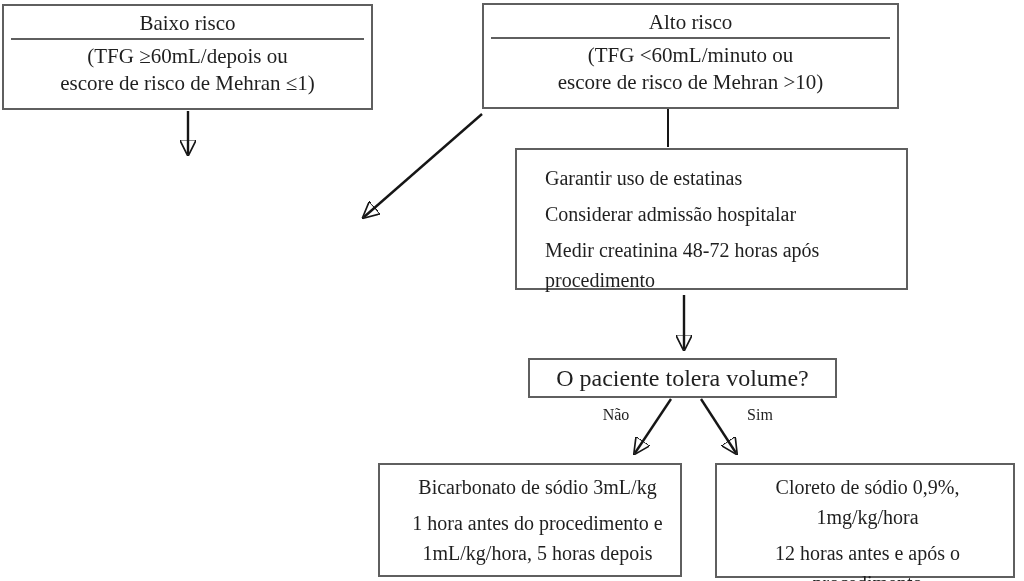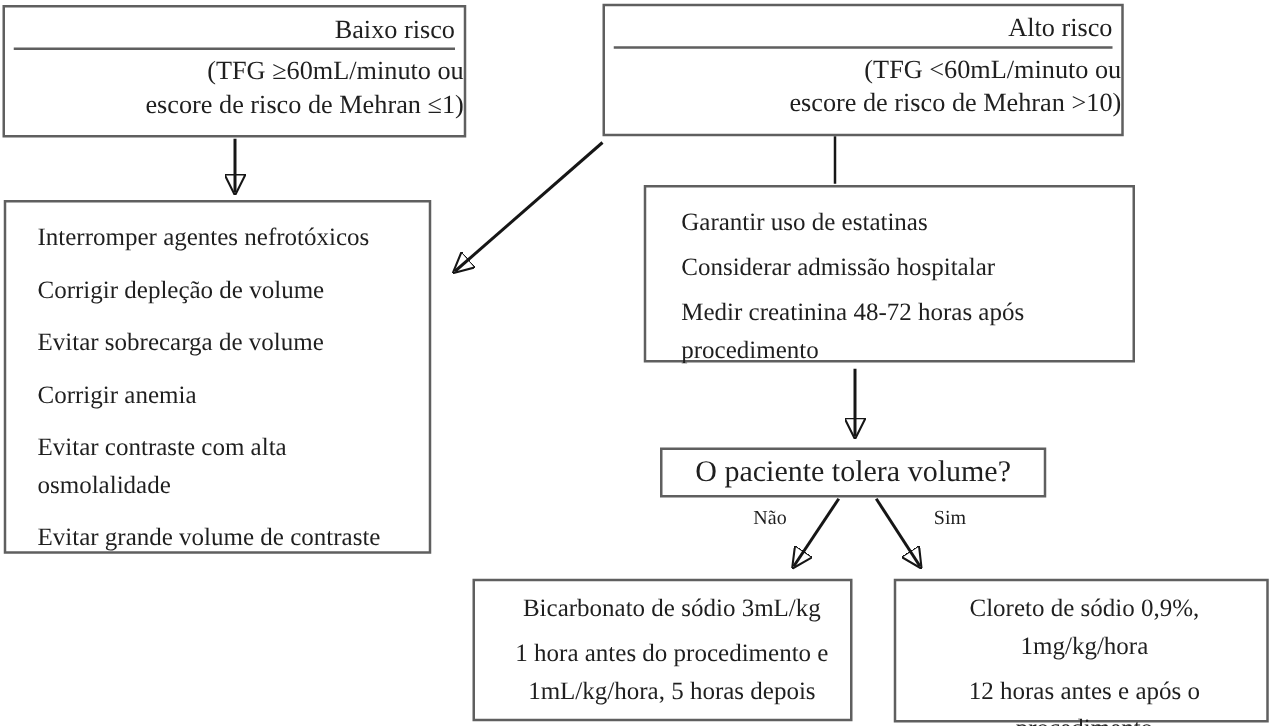"Baixo risco" .title-box { text-align: right -> center }
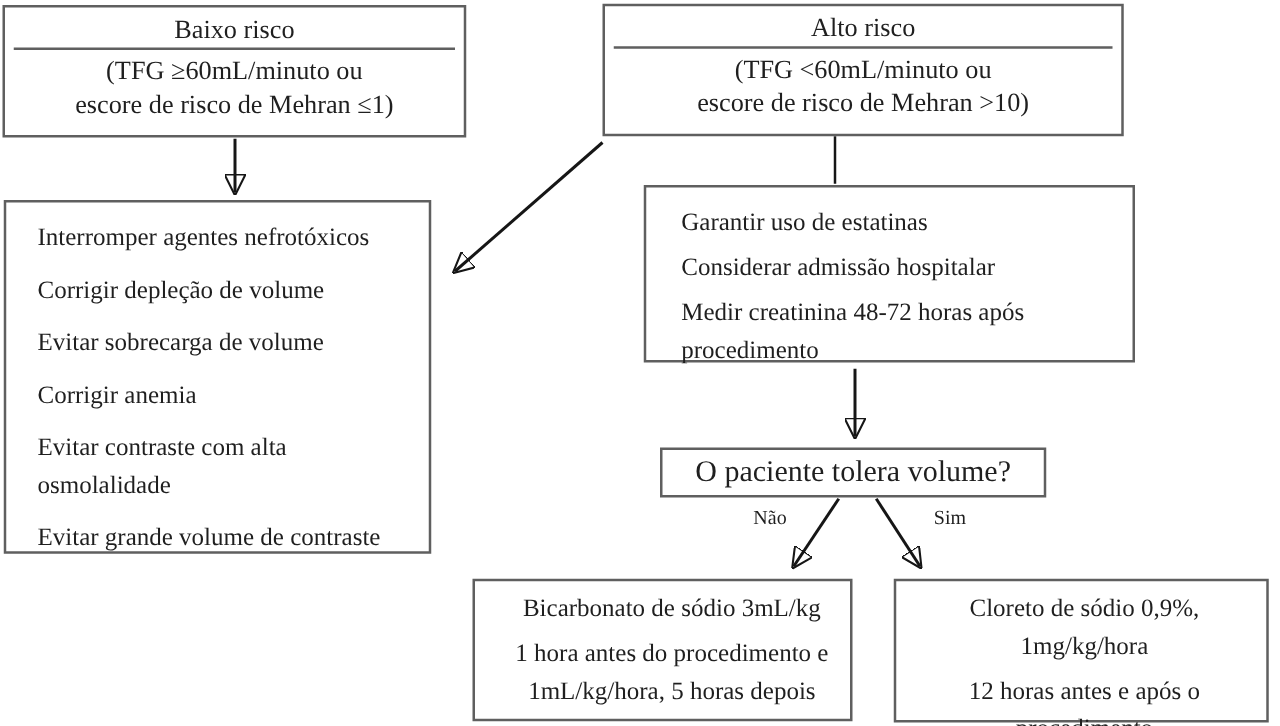"(TFG ≥60mL/minuto ou" div.tb-line { text: 60mL/minuto -> 60mL/depois }
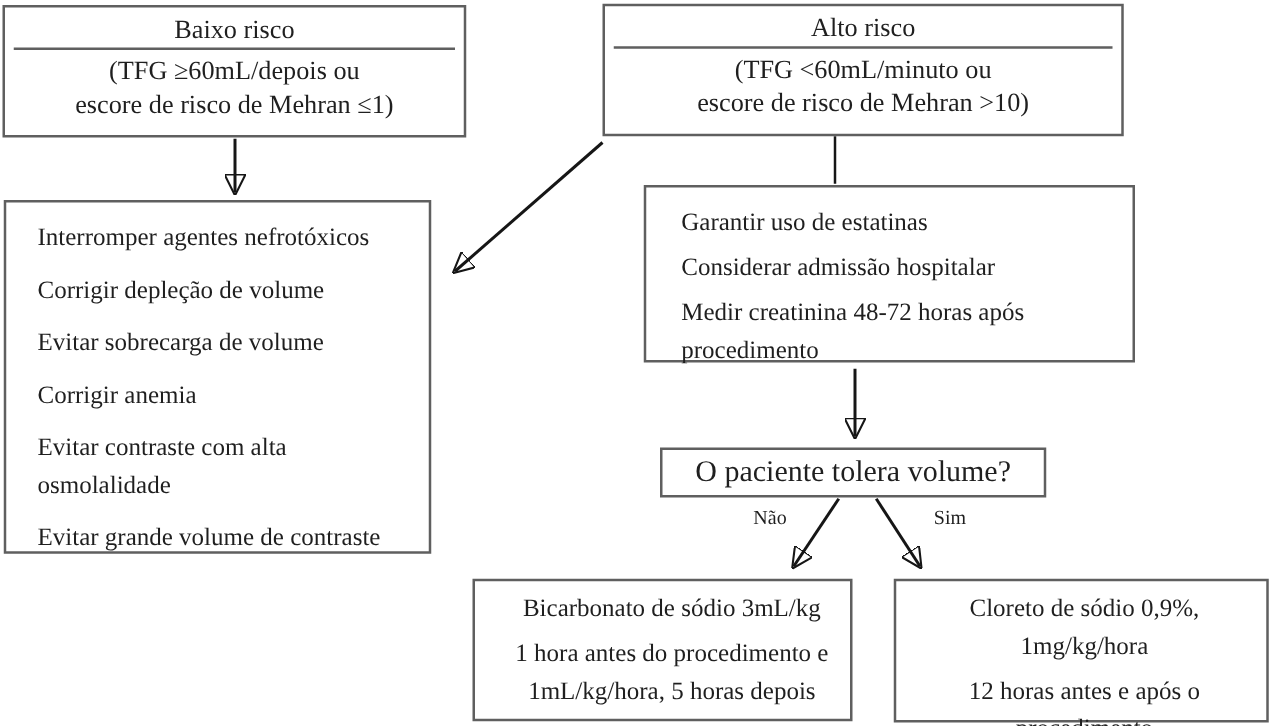"Interromper agentes nefrotóxicos" div.box { html: <div> <div>Interromper agentes nefrotóxicos</div> <div>Corrigir depleção de volume</div> <div>Evitar sobrecarga de volume</div> <div>Corrigir anemia</div> <div>Evitar contraste com alta osmolalidade</div> <div>Evitar grande volume de contraste</div> </div> -> none }
